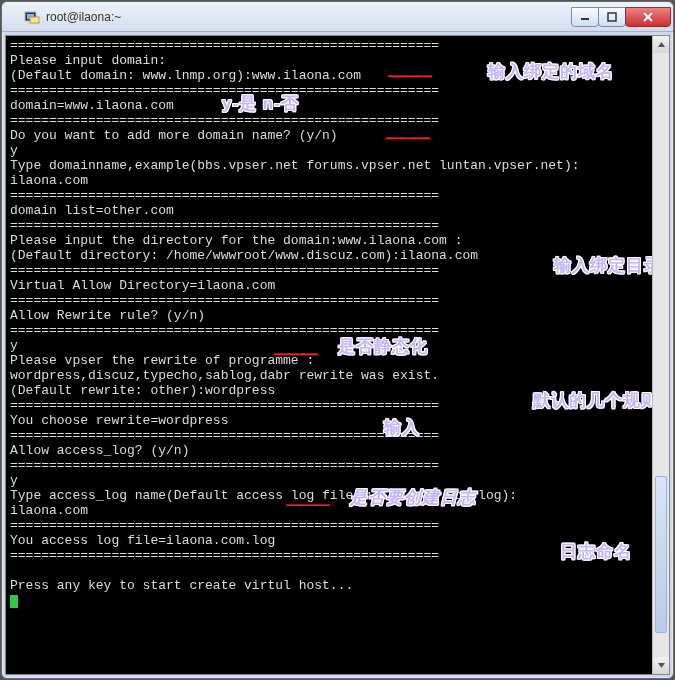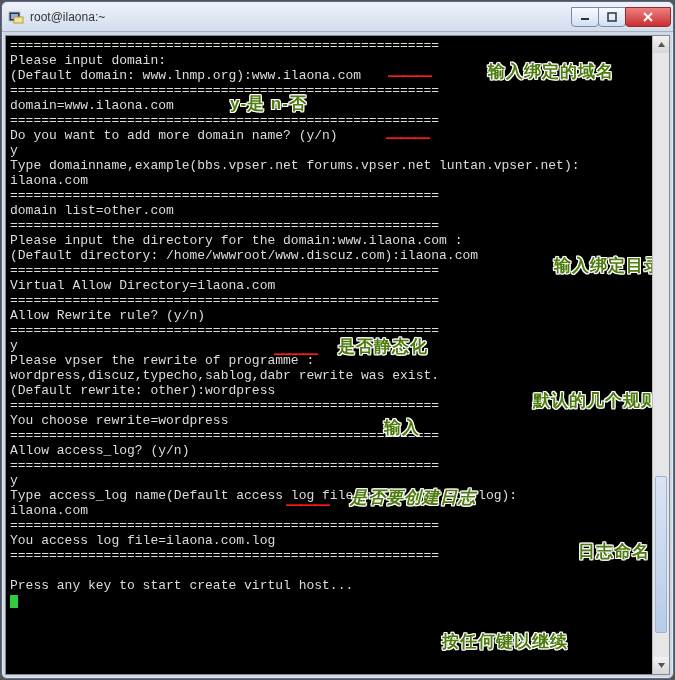"root@ilaona:~" .titlebar { padding: 0 2px 0 6px -> 0 2px 0 22px }
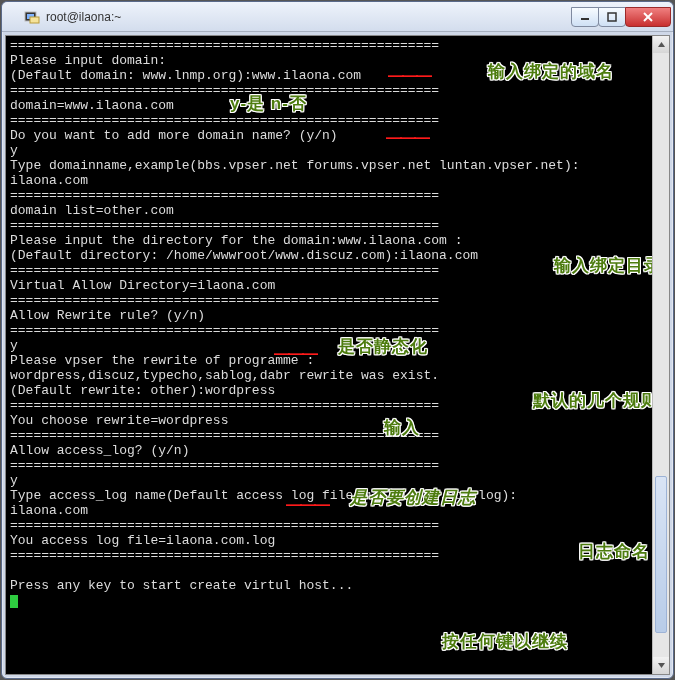"输入绑定的域名" .ann { color: #4d7c0f -> #c4b5fd }
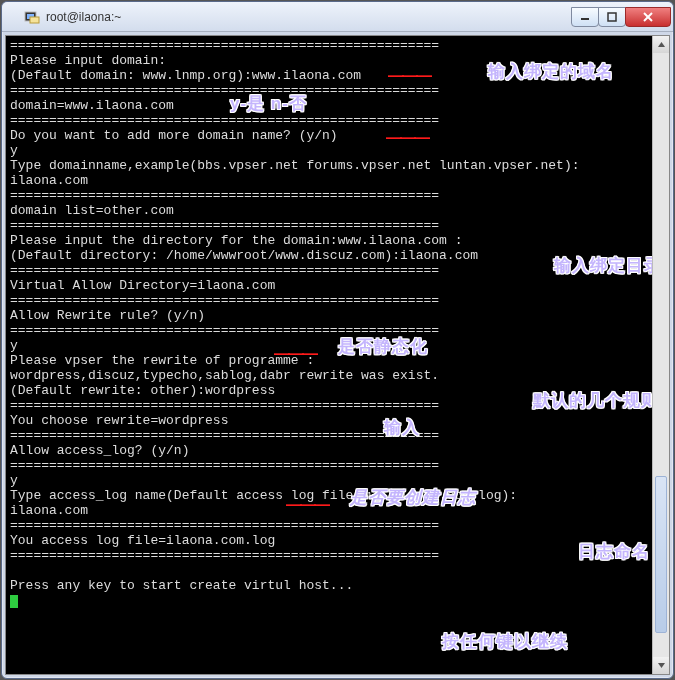"y-是 n-否" span.ann { left: 224px -> 216px }
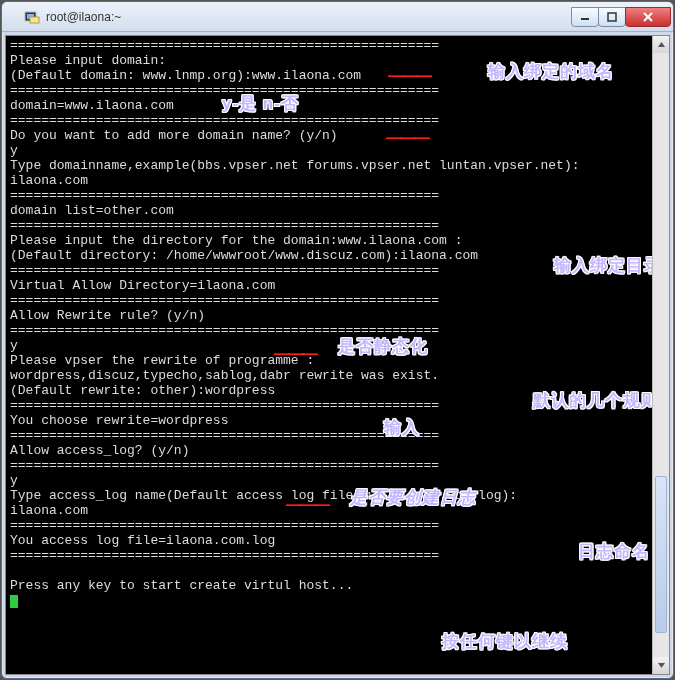"日志命名" span.ann { margin-left: 18px -> none }
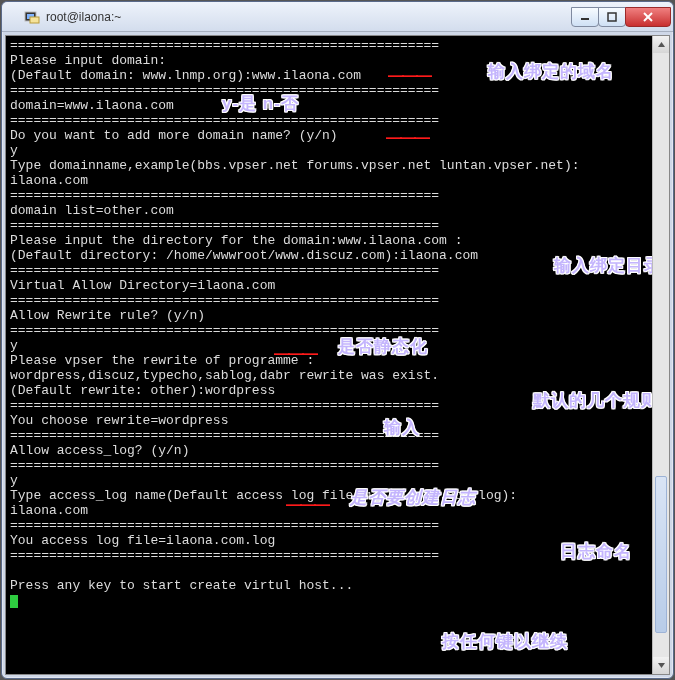"按任何键以继续" span.ann { html: <span>按任何键以继续</span> -> none }
